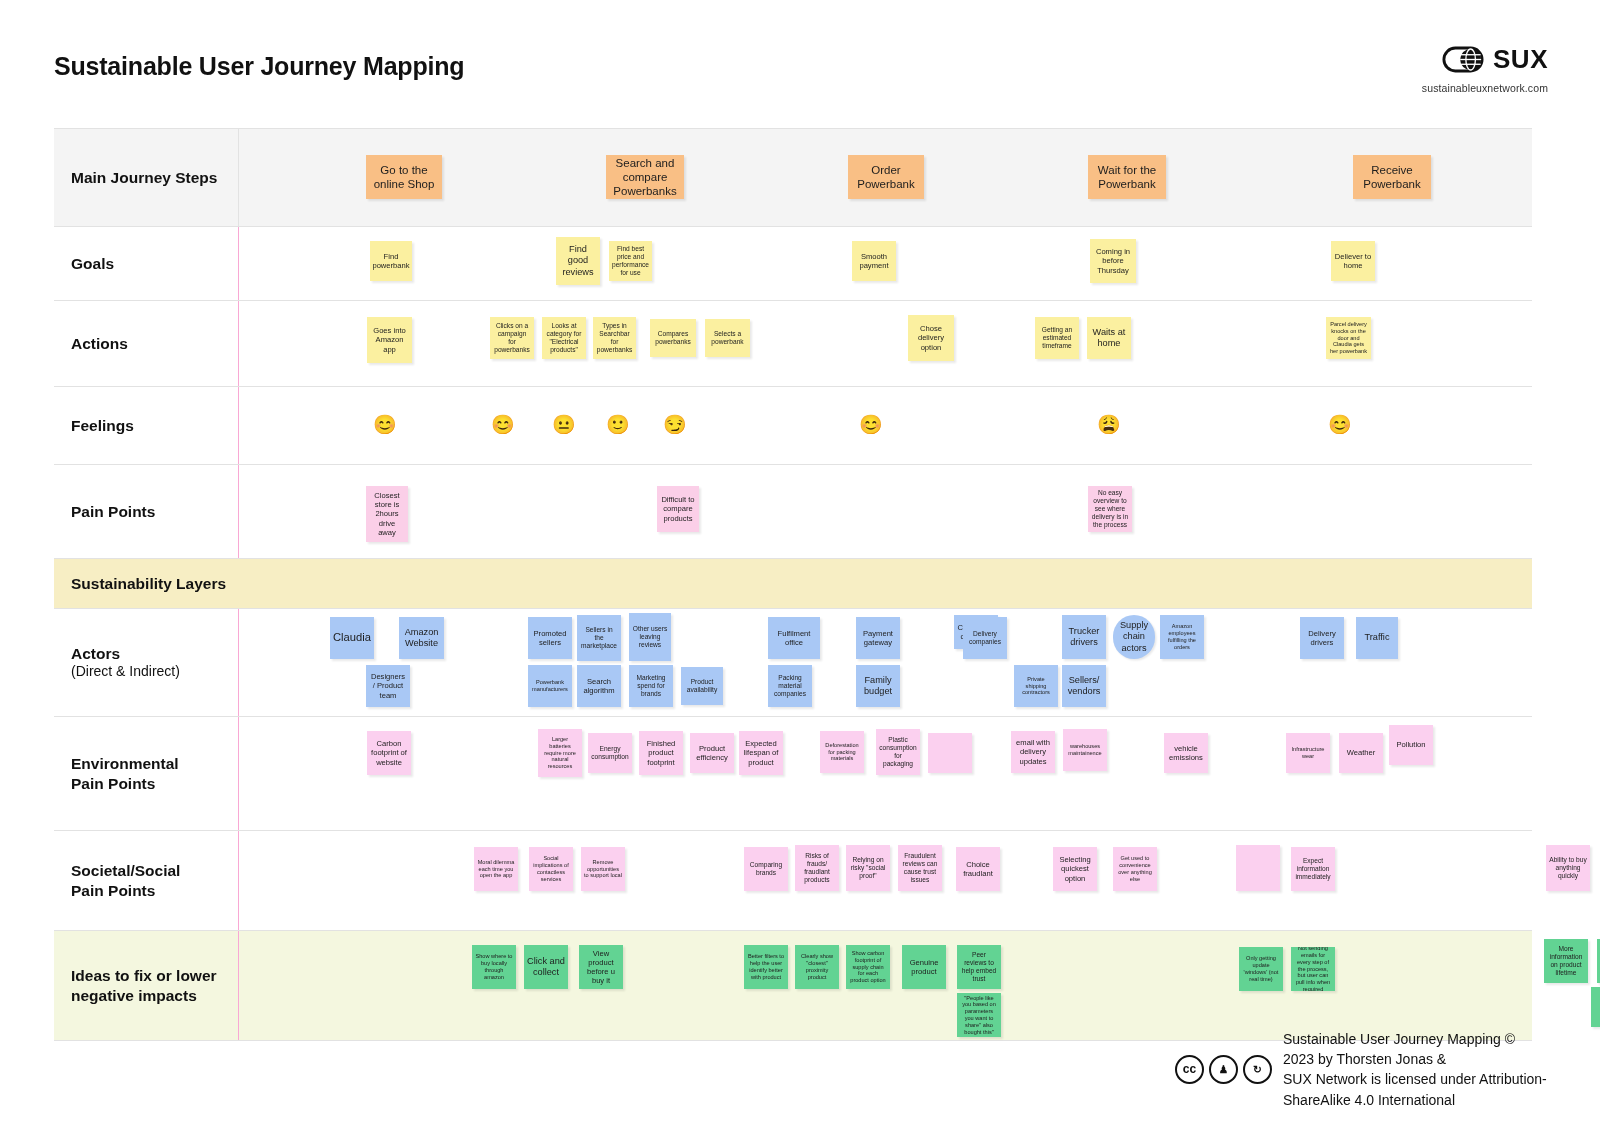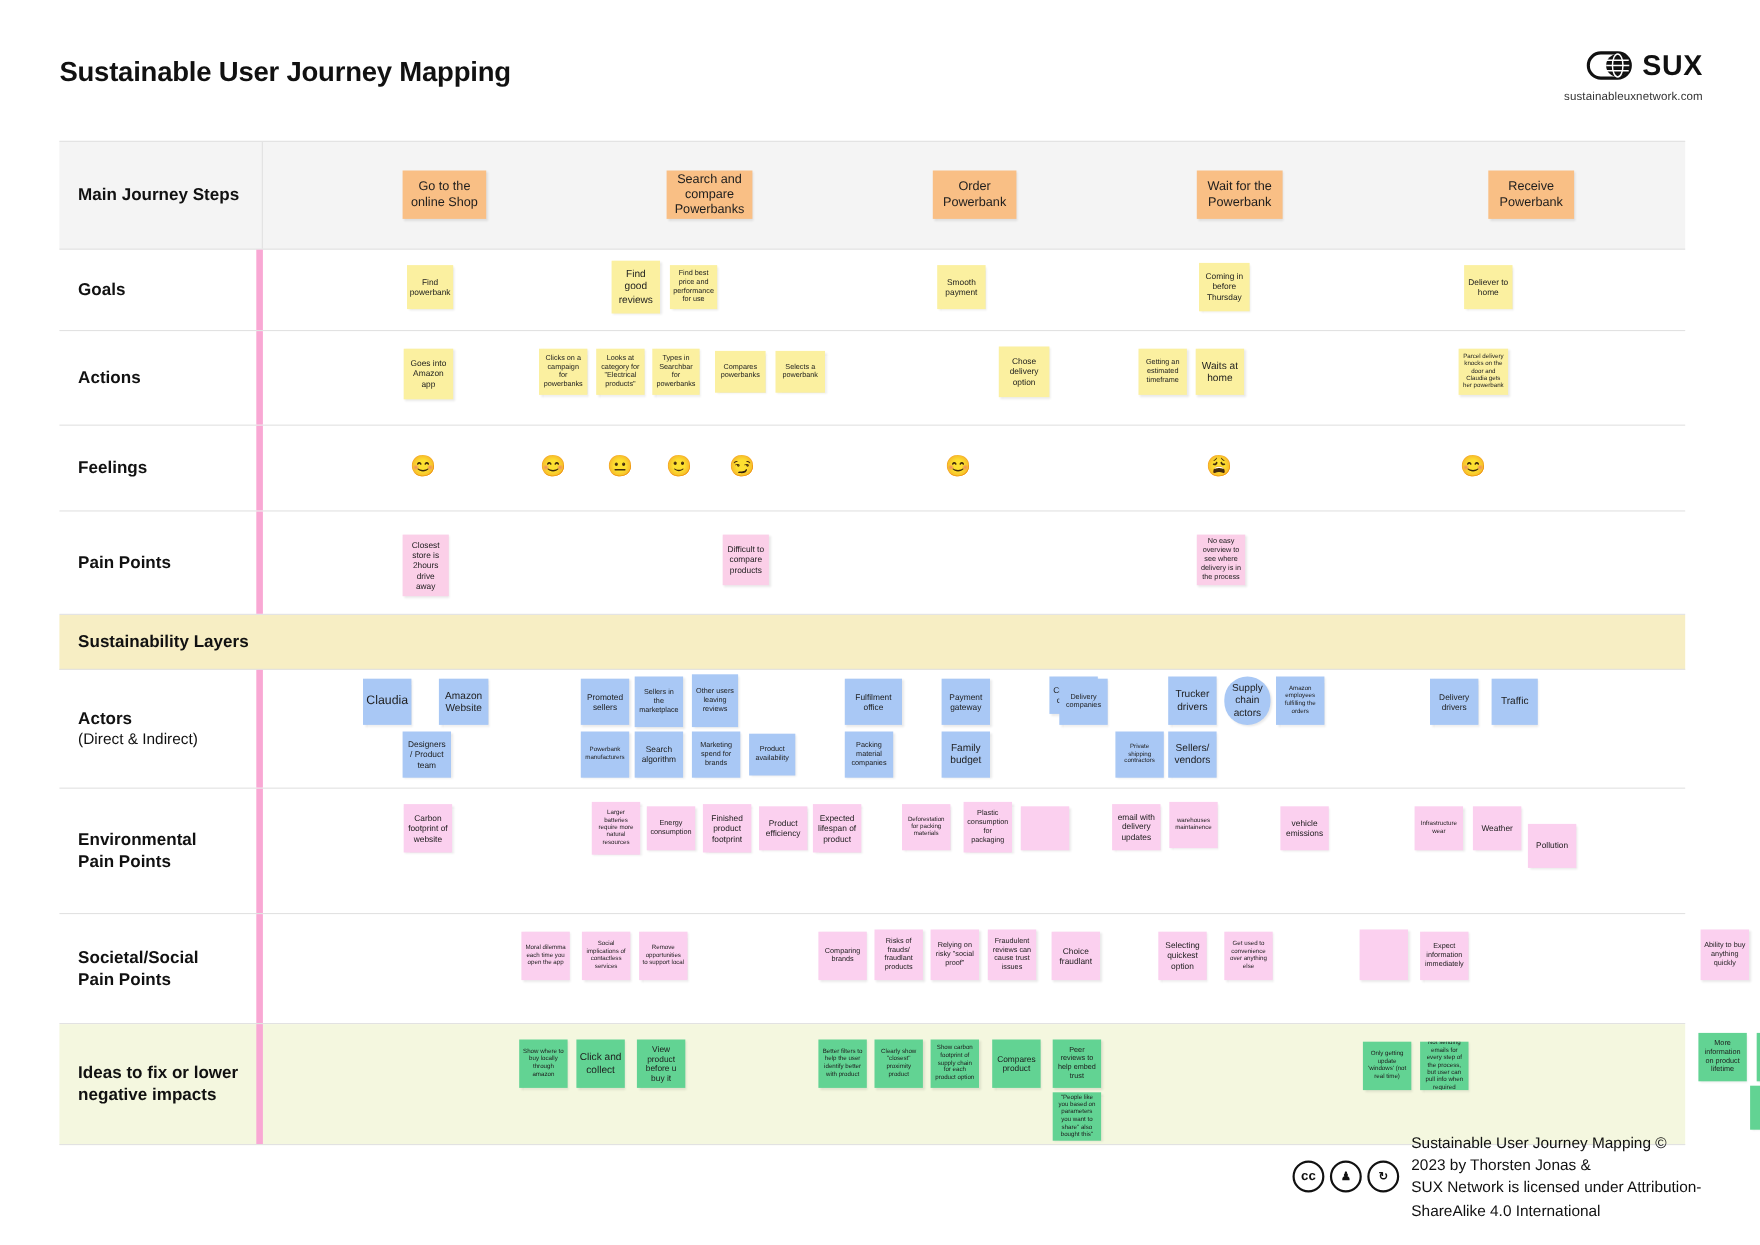"Goals" .rowlabel { border-right: 6px solid #f9a8d4 -> 1px solid #f9a8d4 }
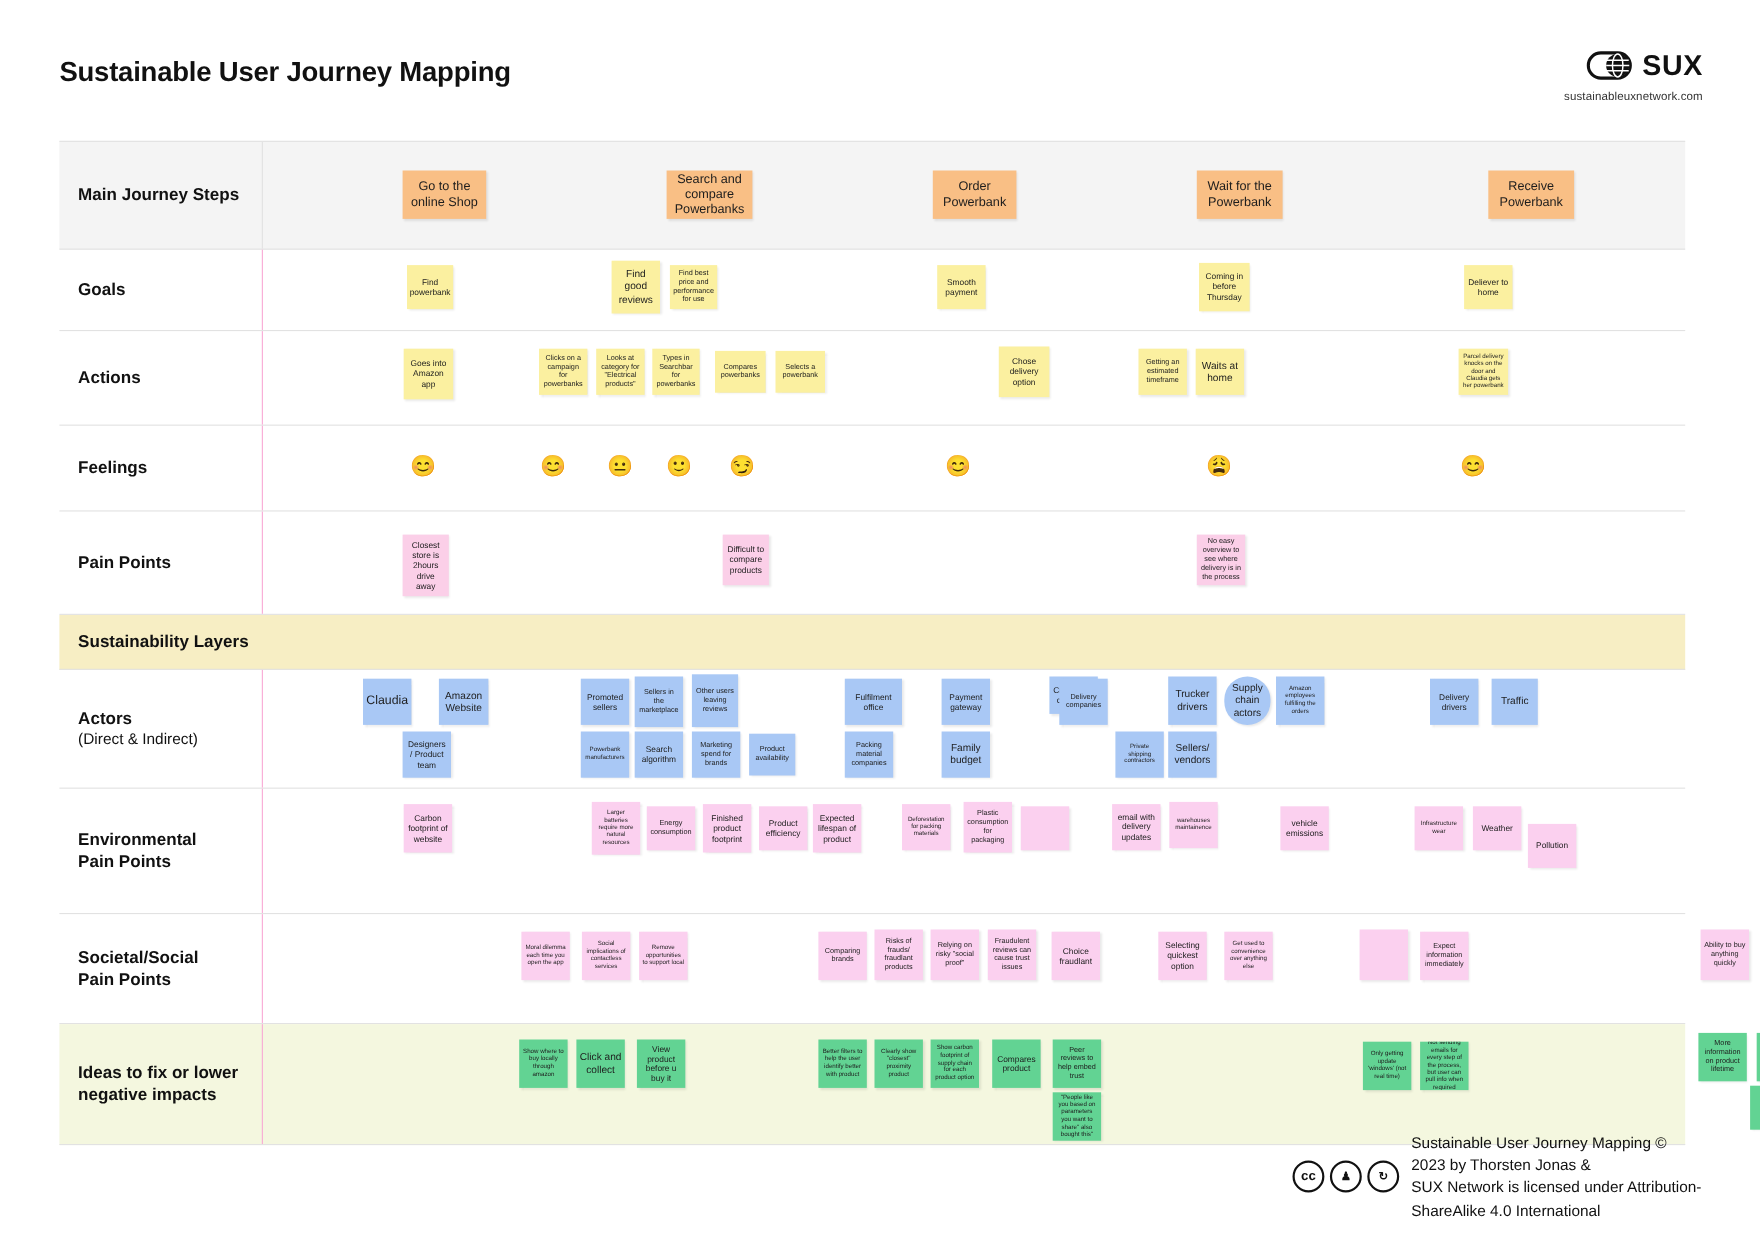"Pollution" div.note { margin-top: 24px -> none }
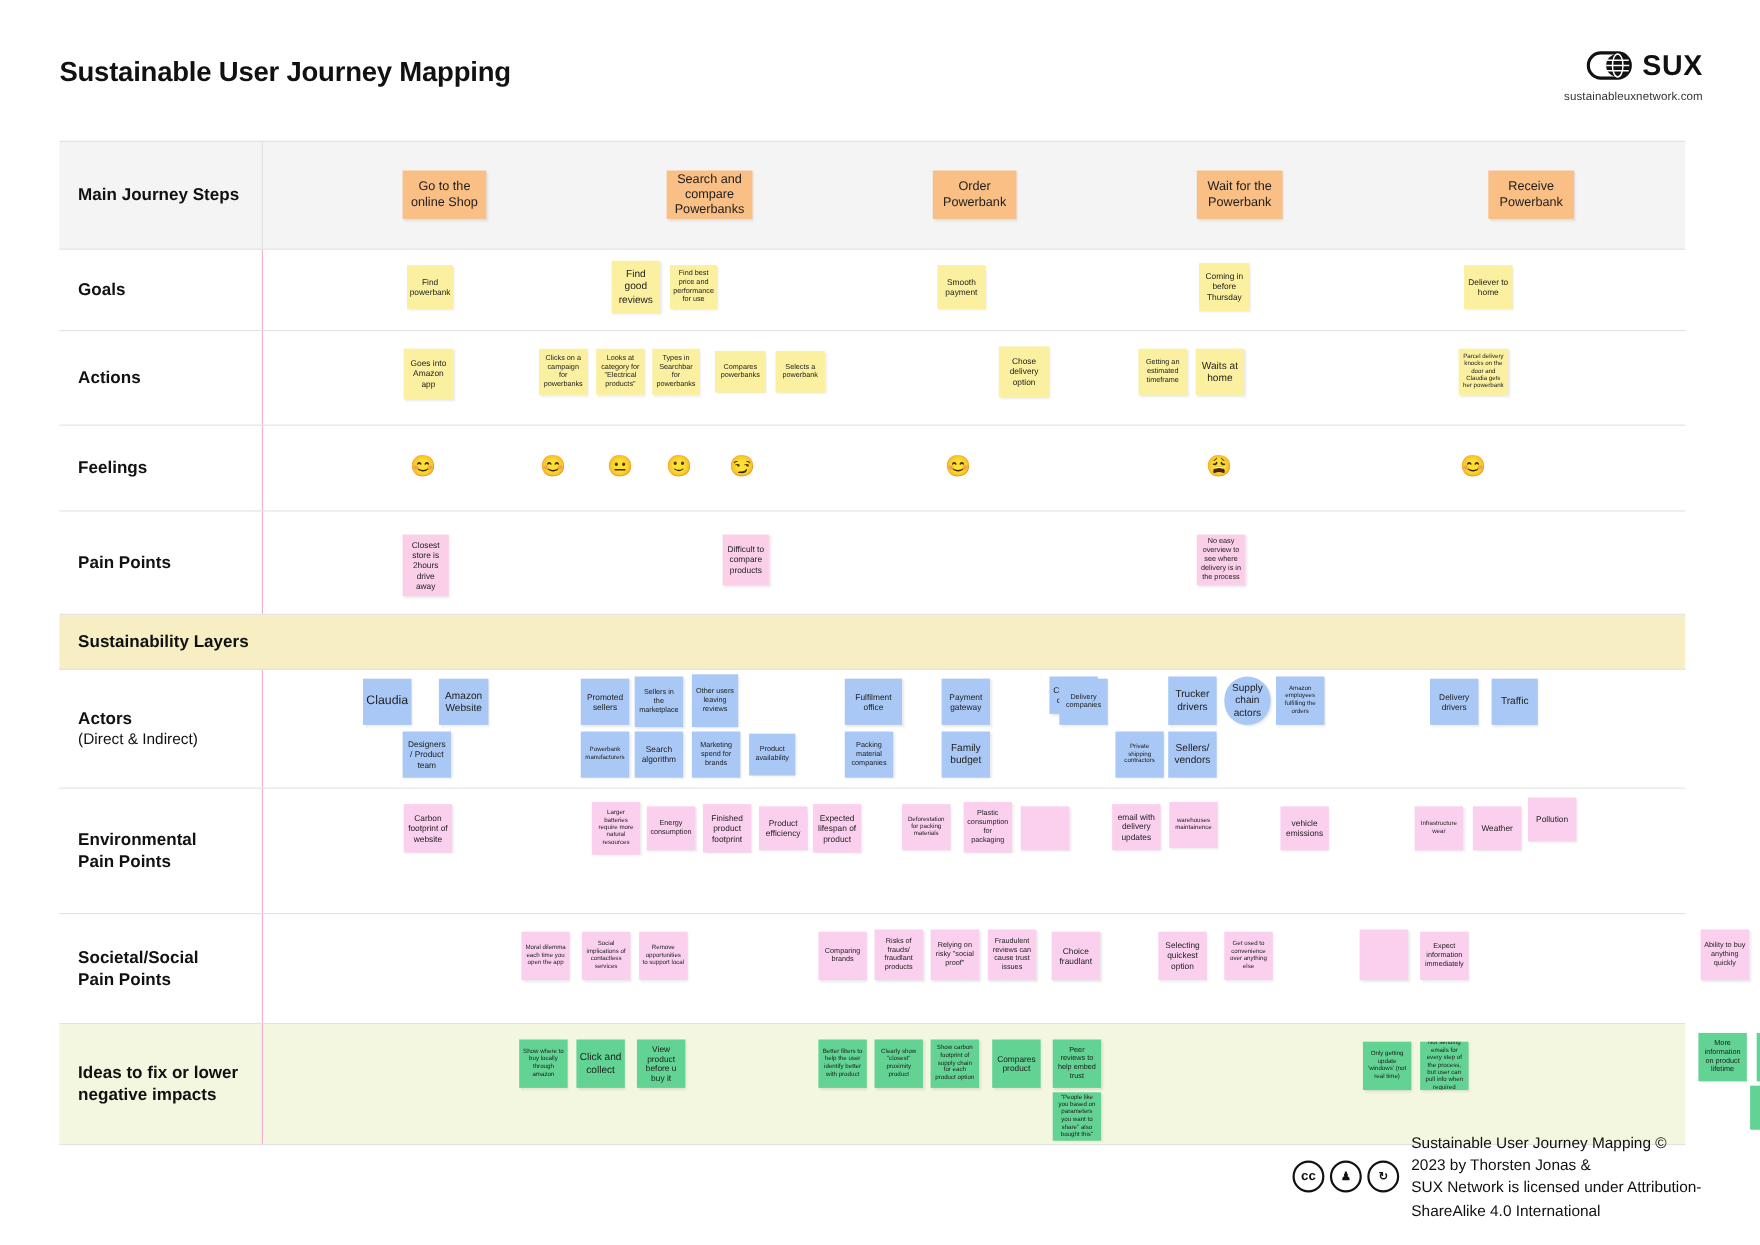"Compares product" div.note { text: Compares -> Genuine }
